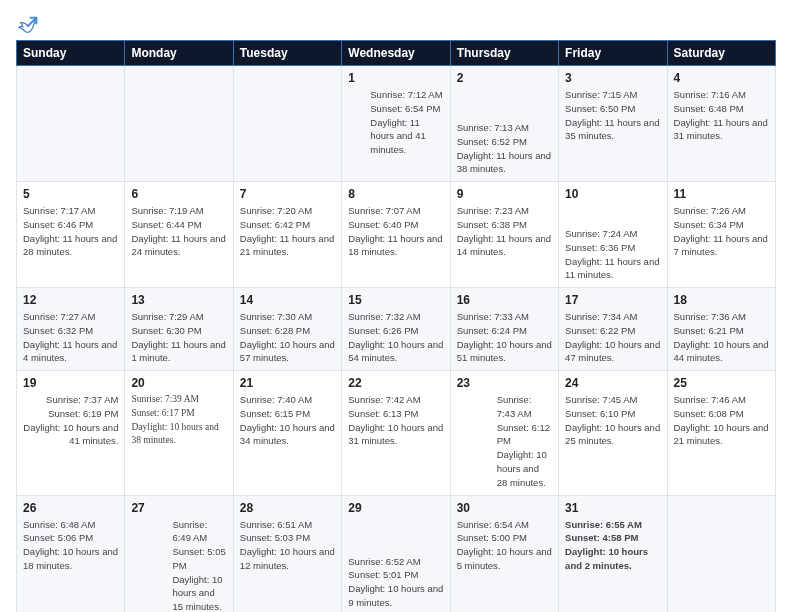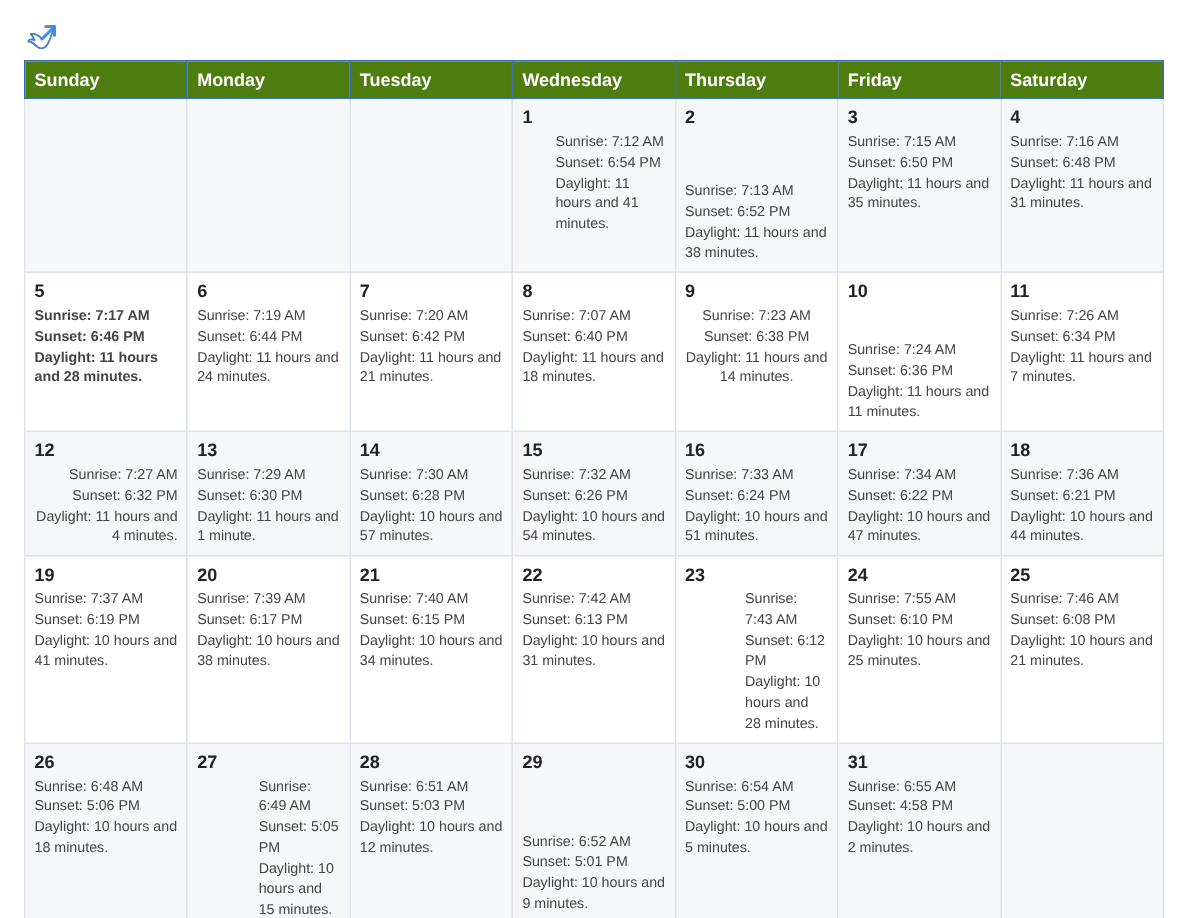"Sunday" thead tr { background-color: #4d7c0f -> #0f172a }
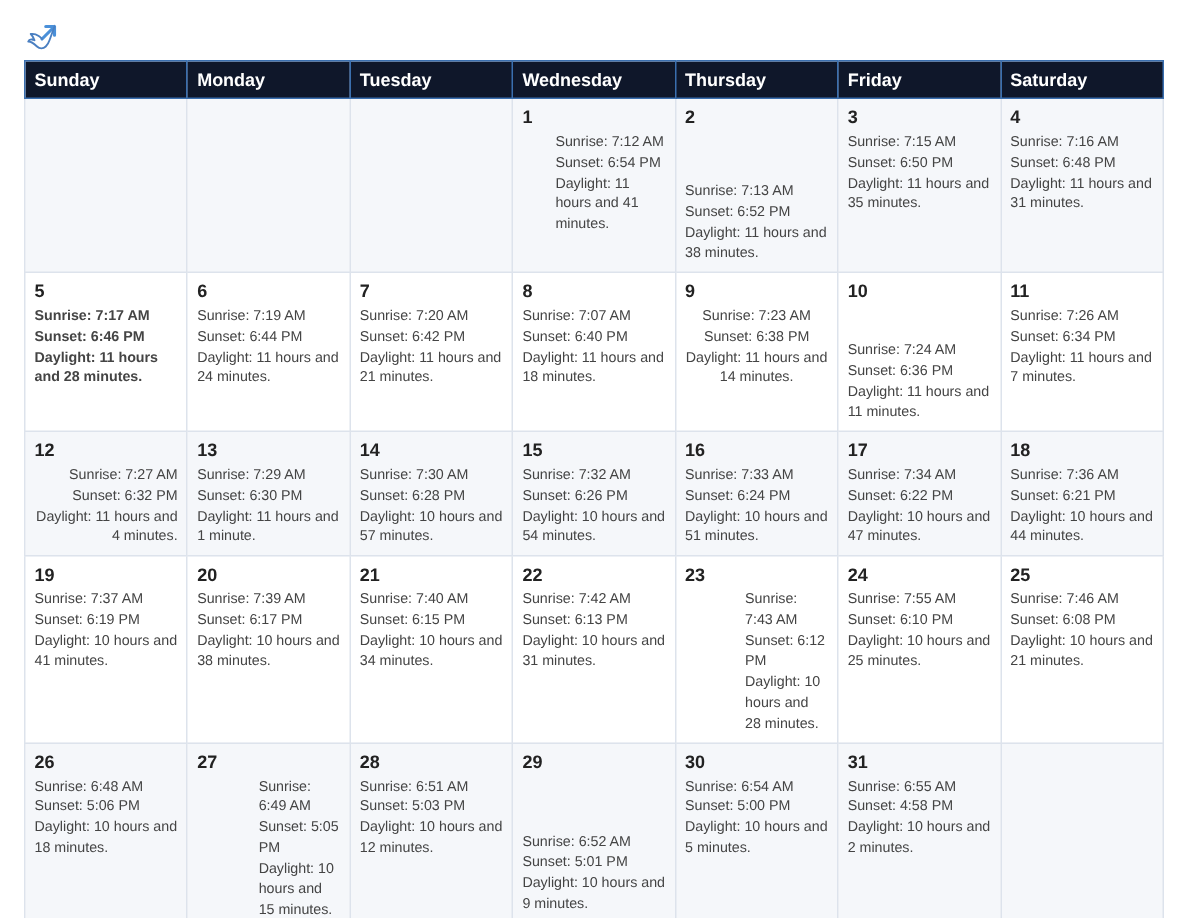"Sunrise: 7:17 AM" div.day-info { font-weight: bold -> none }
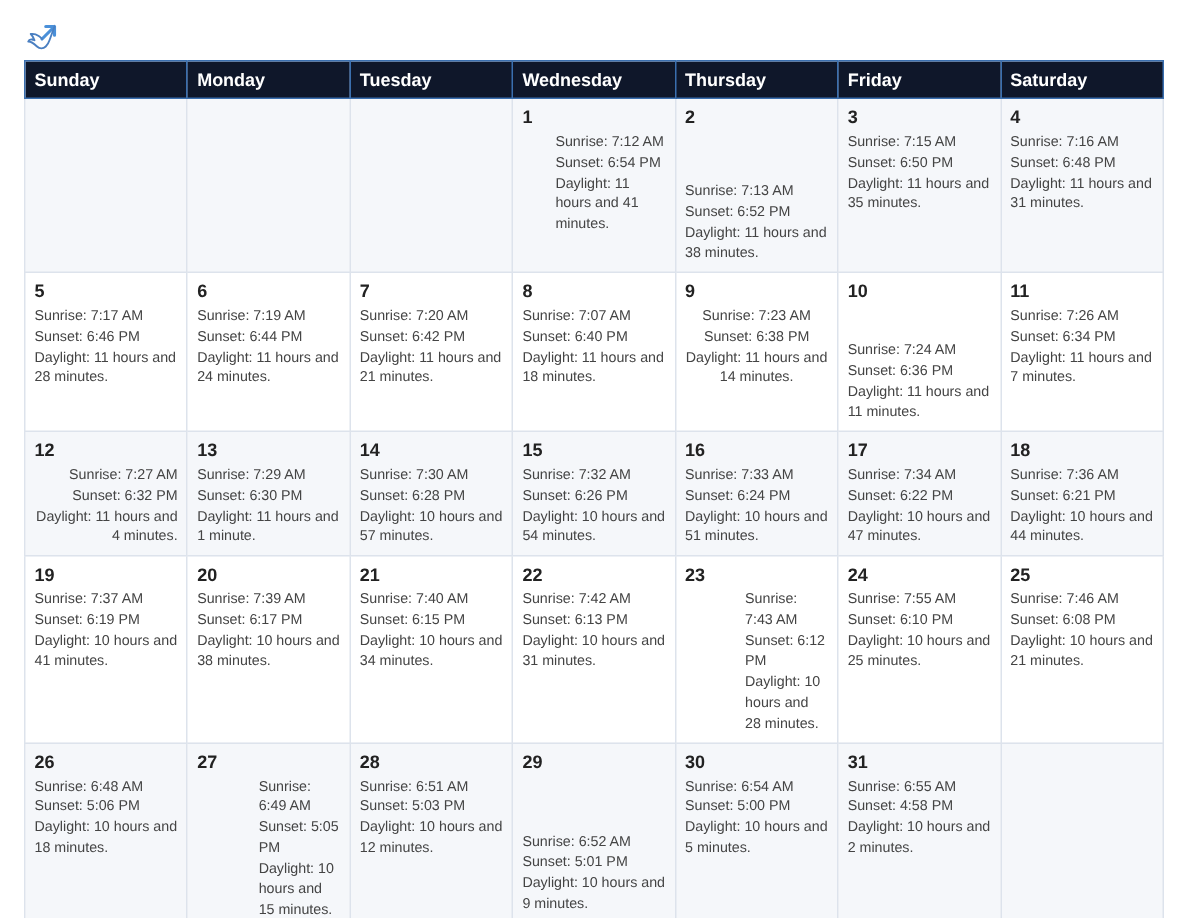"Sunrise: 7:23 AM" div.day-info { text-align: center -> none }
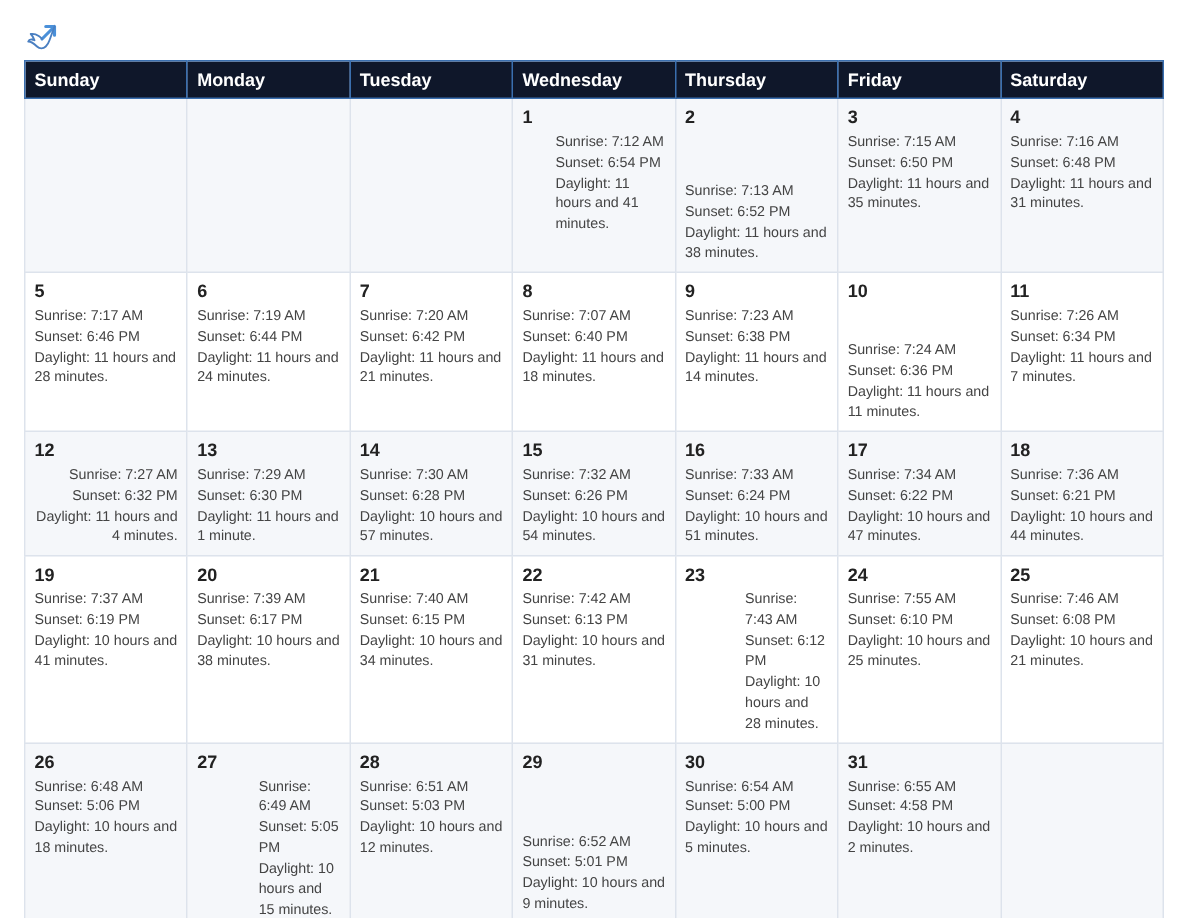"Sunrise: 7:27 AM" div.day-info { text-align: right -> none }
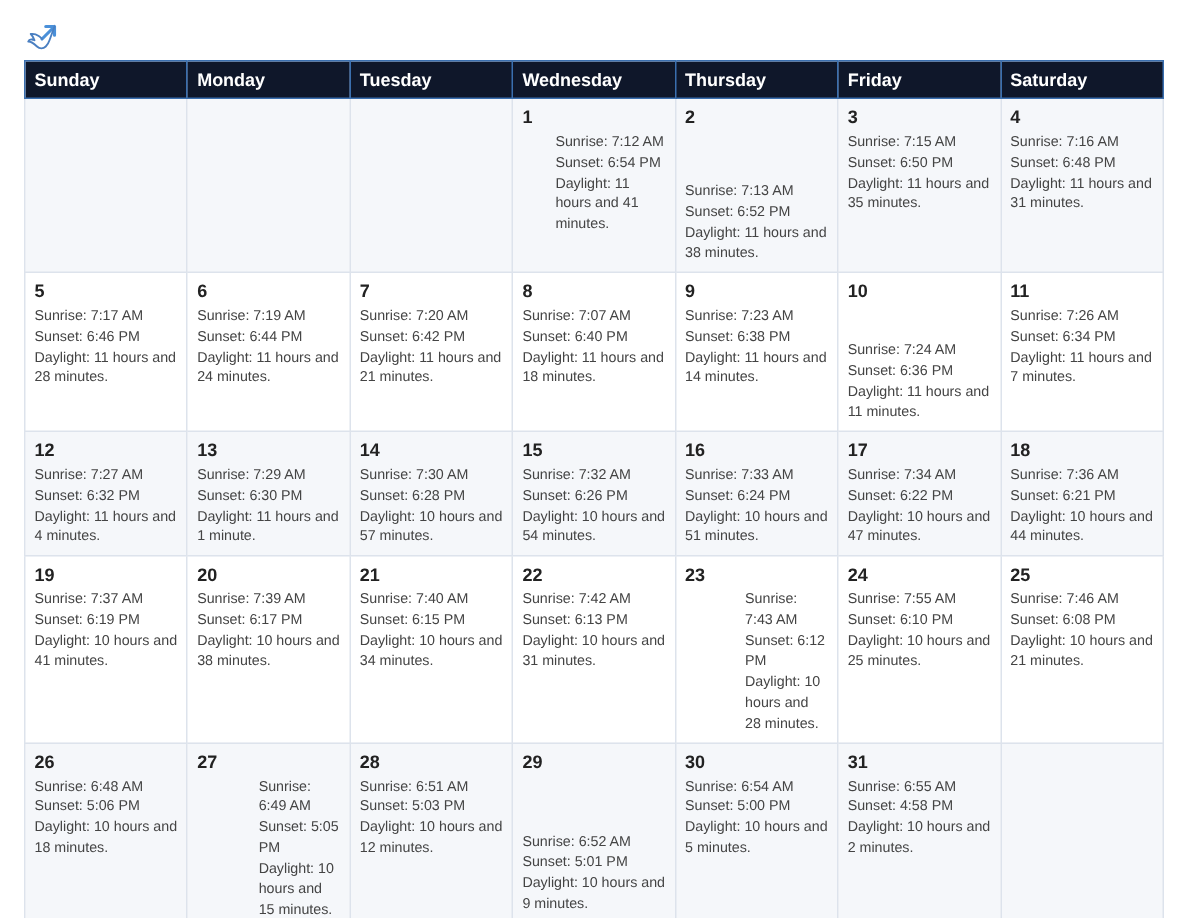"Sunrise: 7:37 AM" div.day-info { text-align: none -> right }
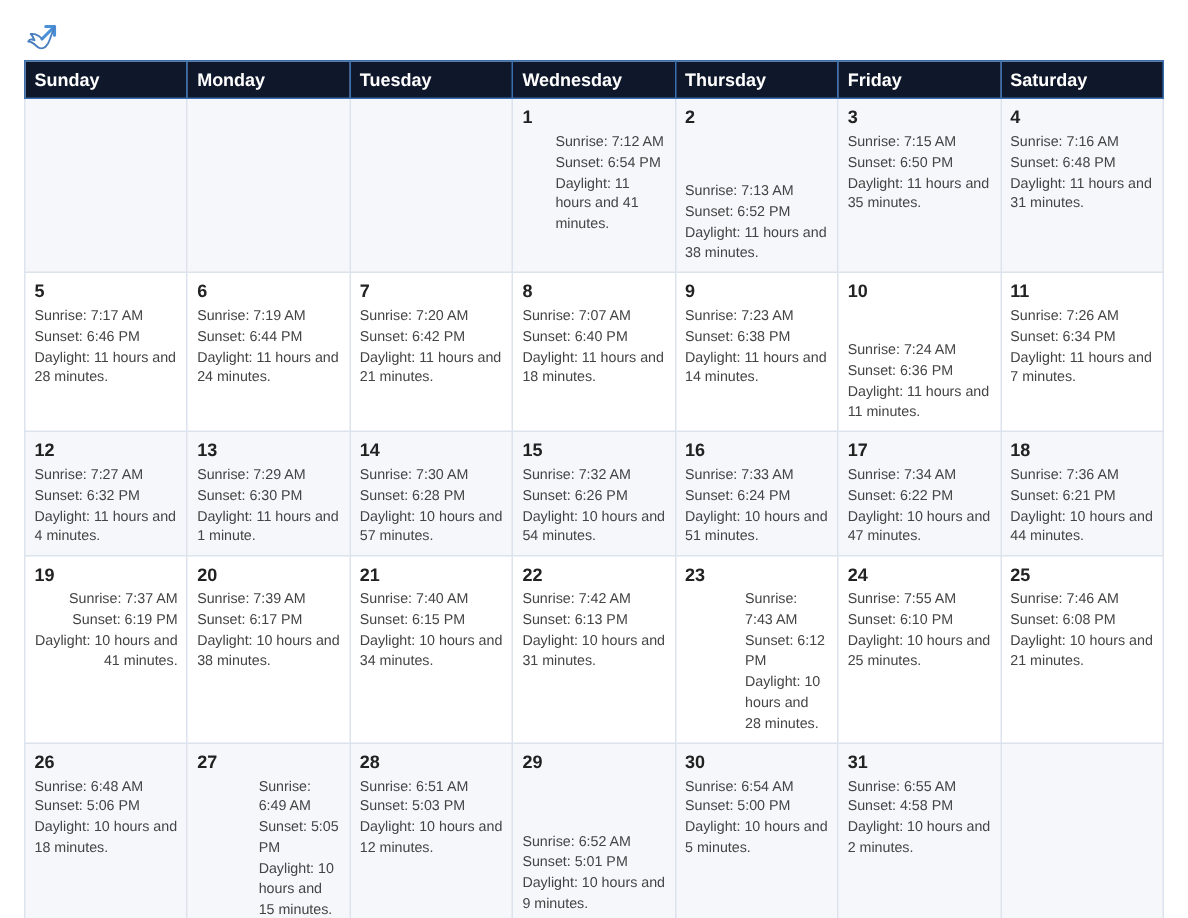"Sunrise: 7:39 AM" div.day-info { font-family: none -> Liberation Serif, serif }
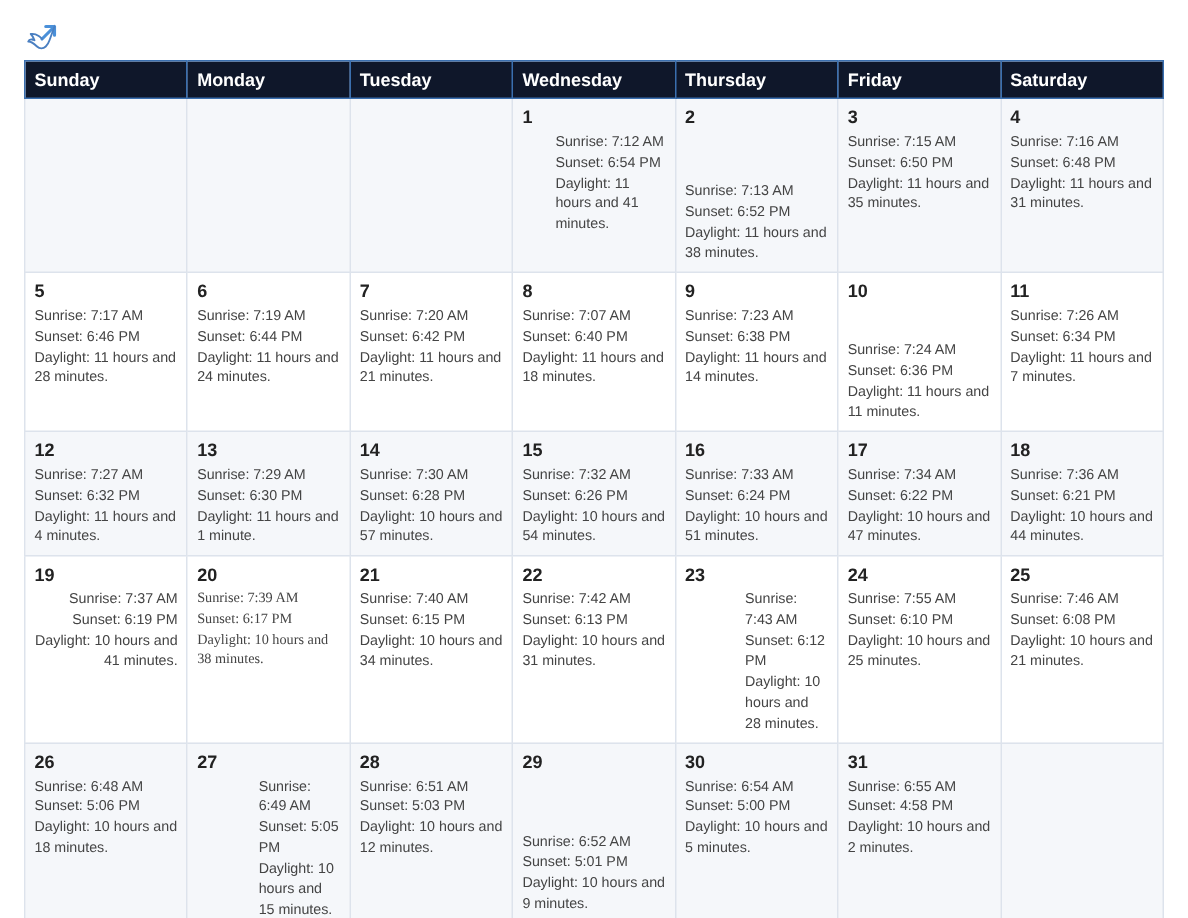"Sunrise: 7:55 AM" div.day-info { text: 7:55 -> 7:45 }
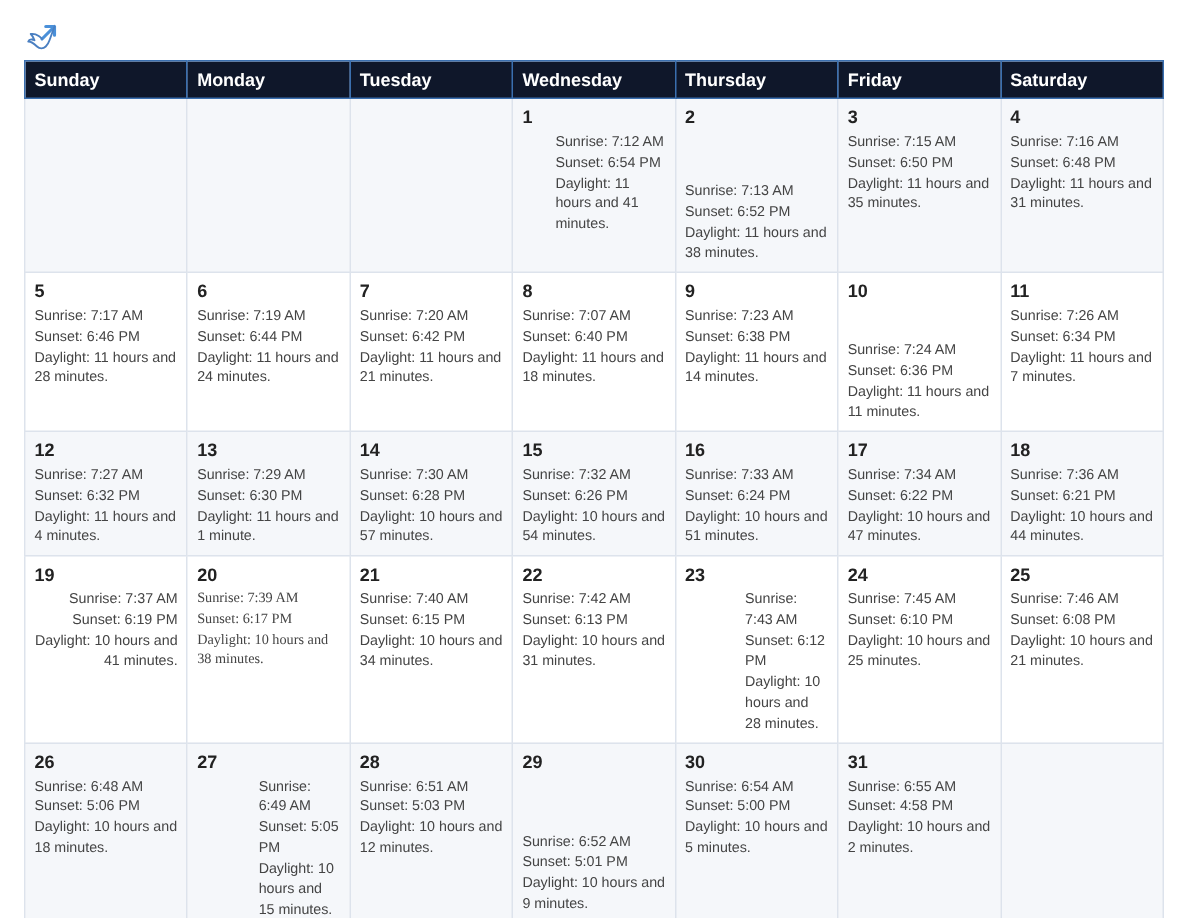"Sunrise: 6:55 AM" div.day-info { font-weight: none -> bold }
